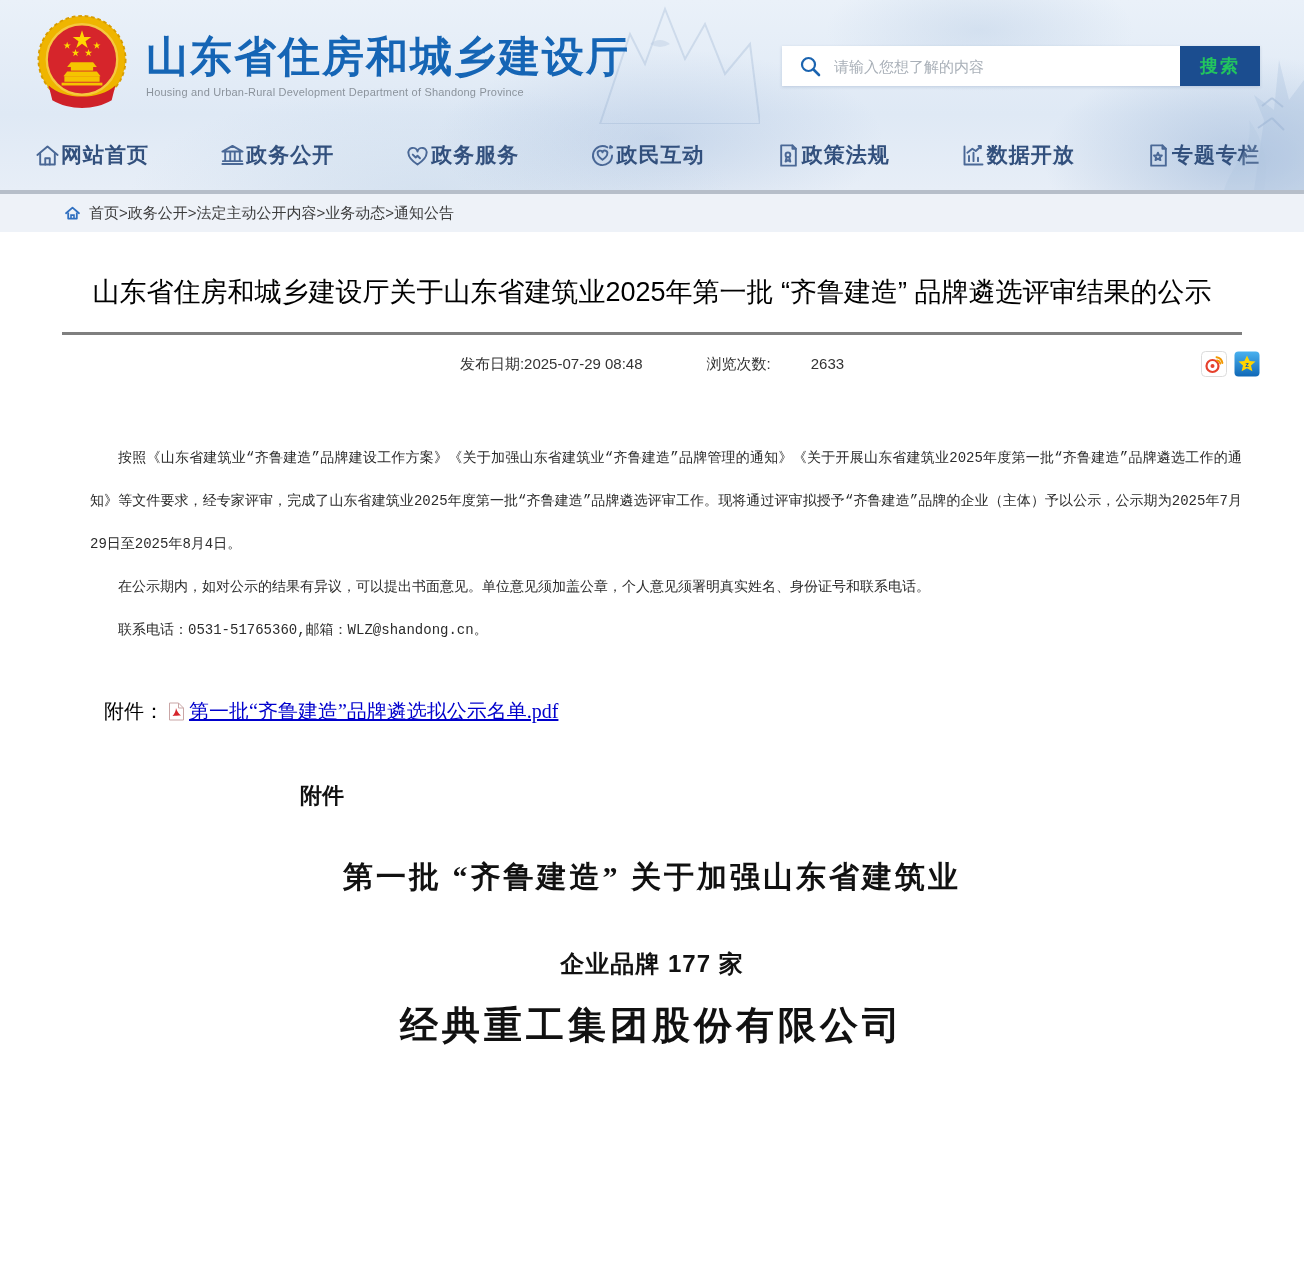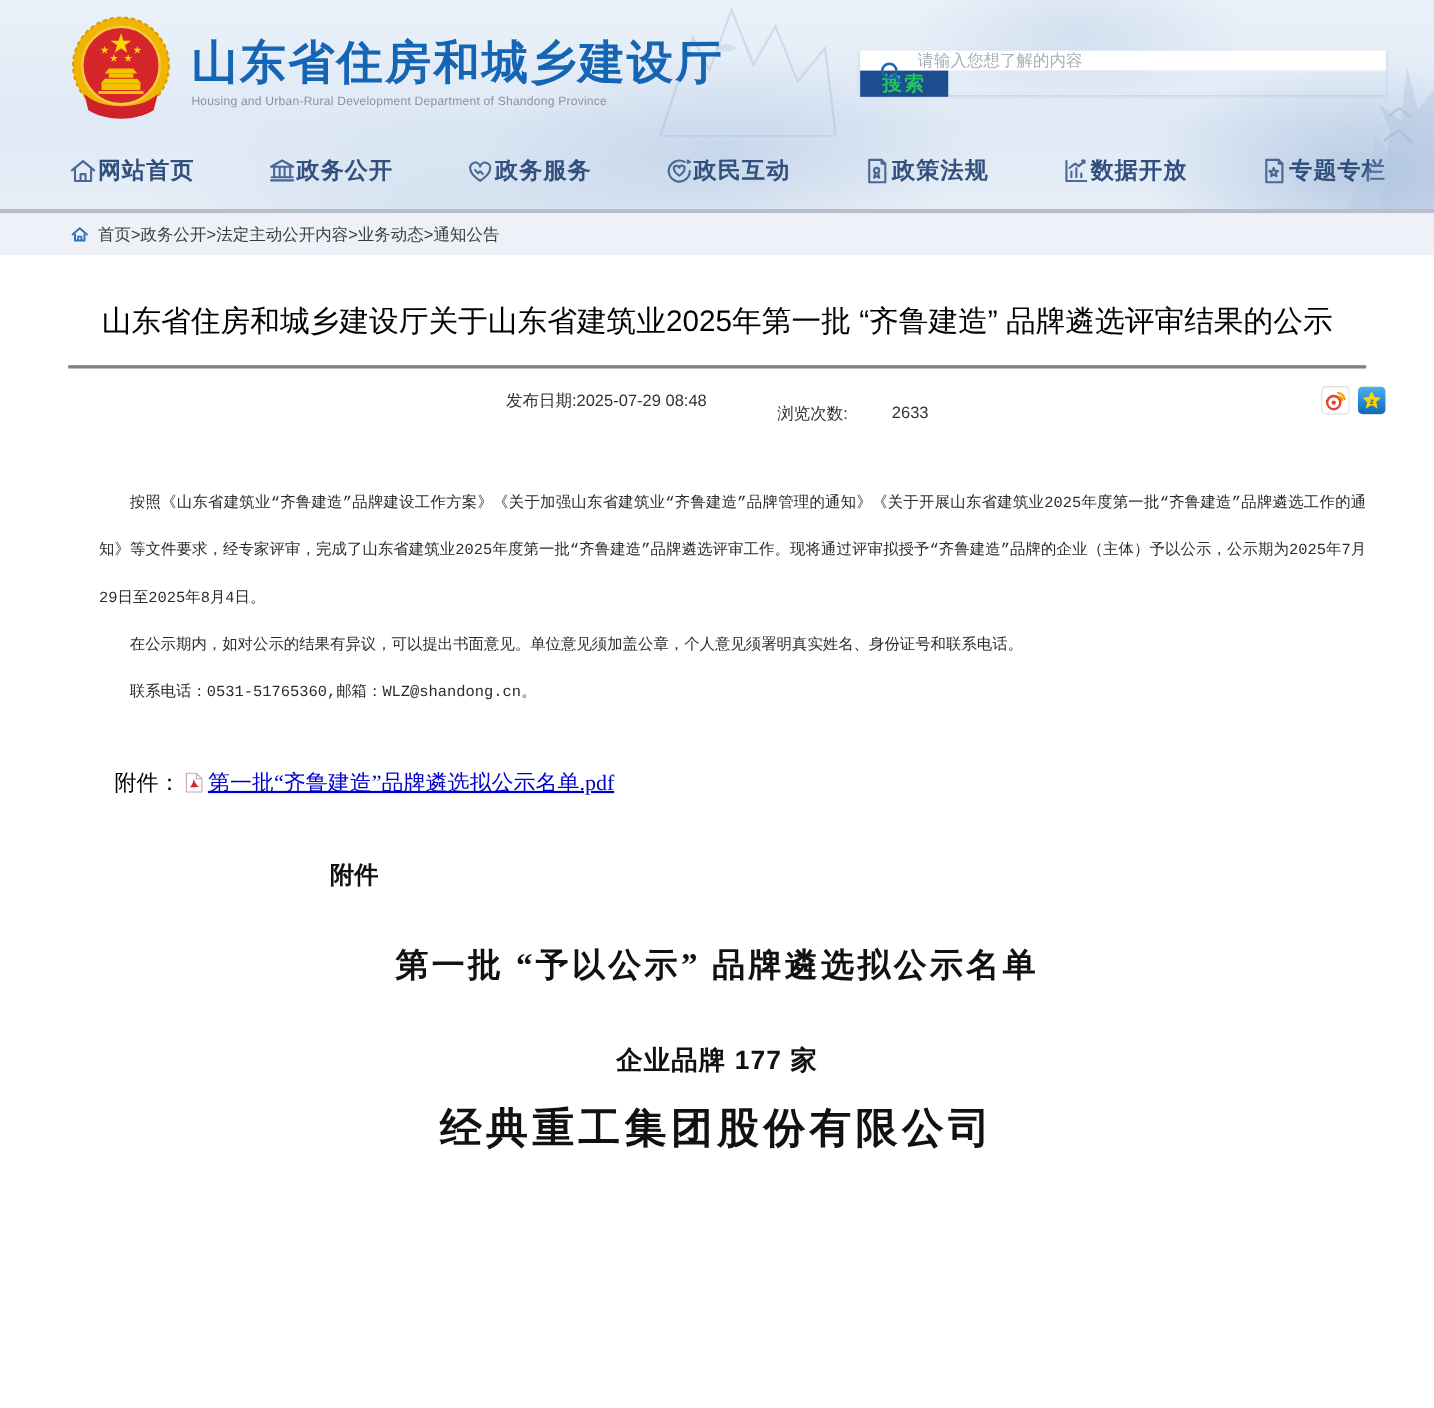"山东省住房和城乡建设厅" .header { padding: 14px 44px 0 62px -> 14px 44px 0 34px }
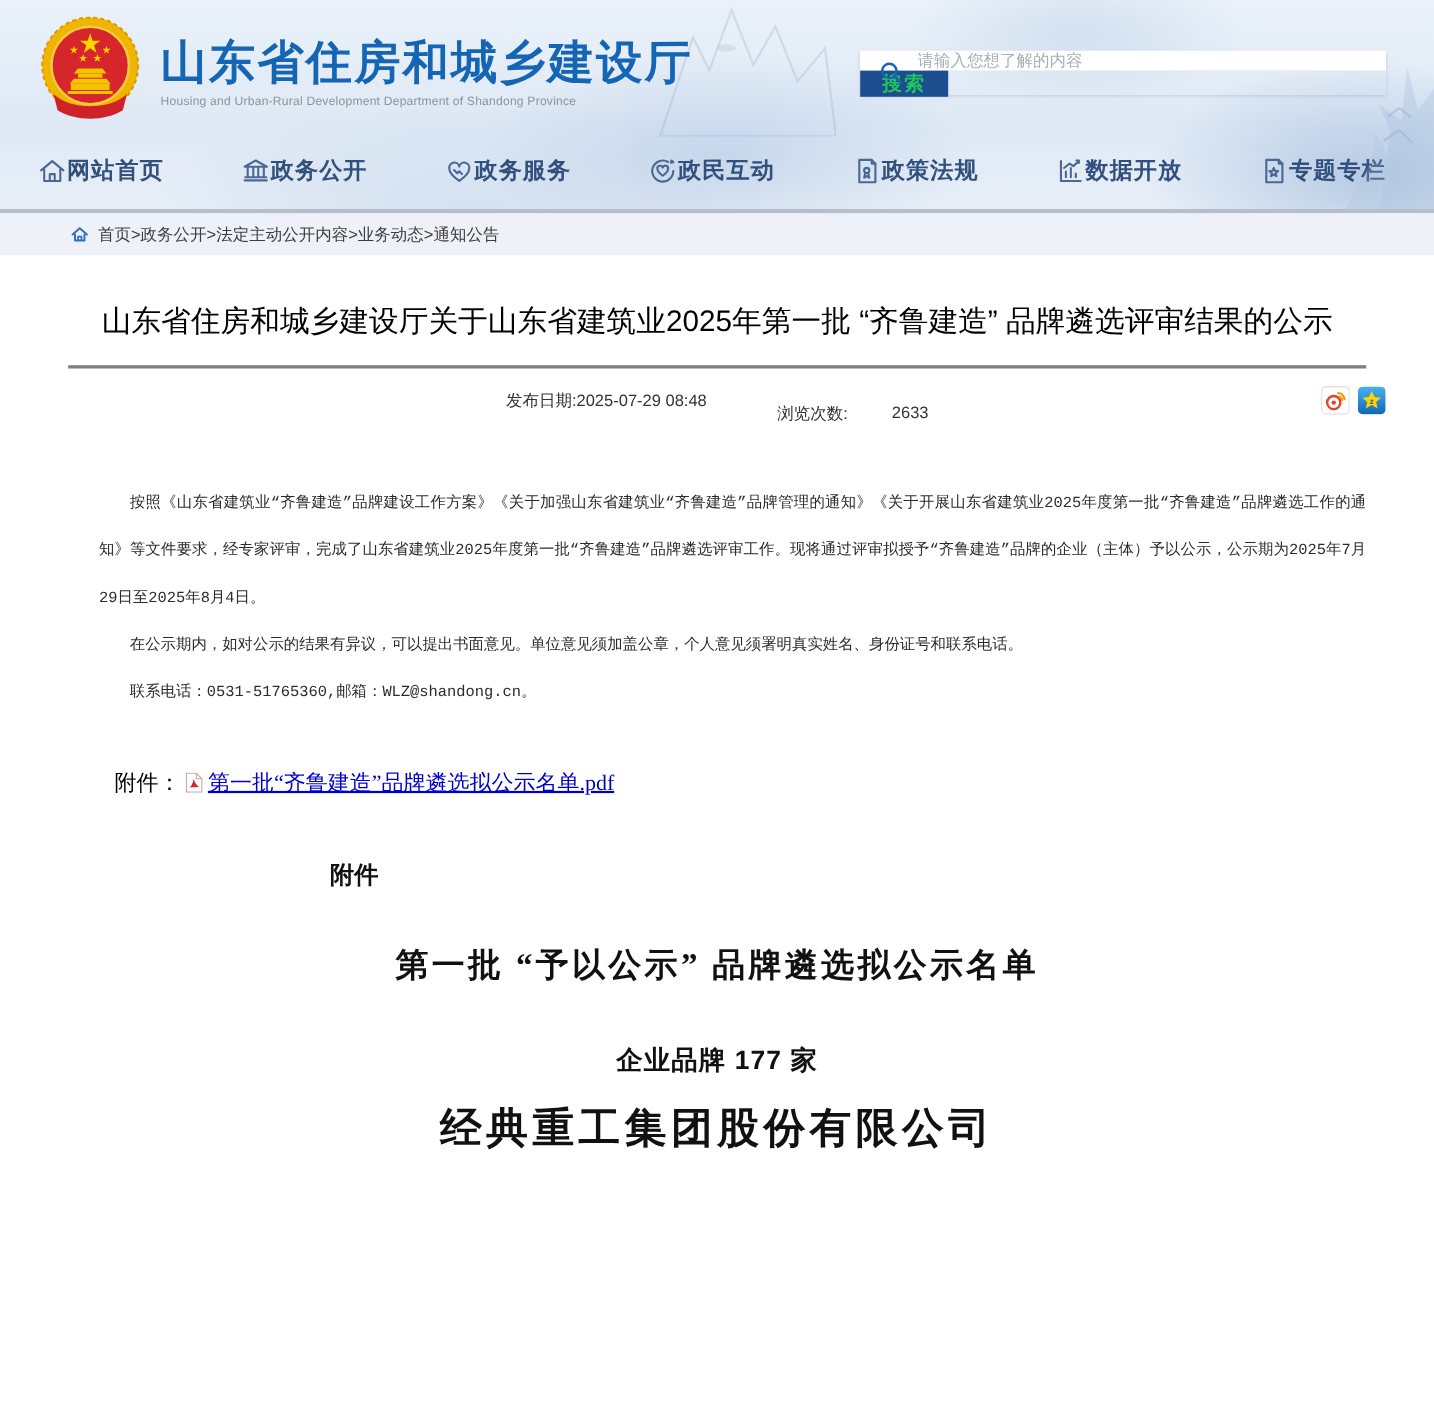"请输入您想了解的内容" .search { flex-direction: column -> none }
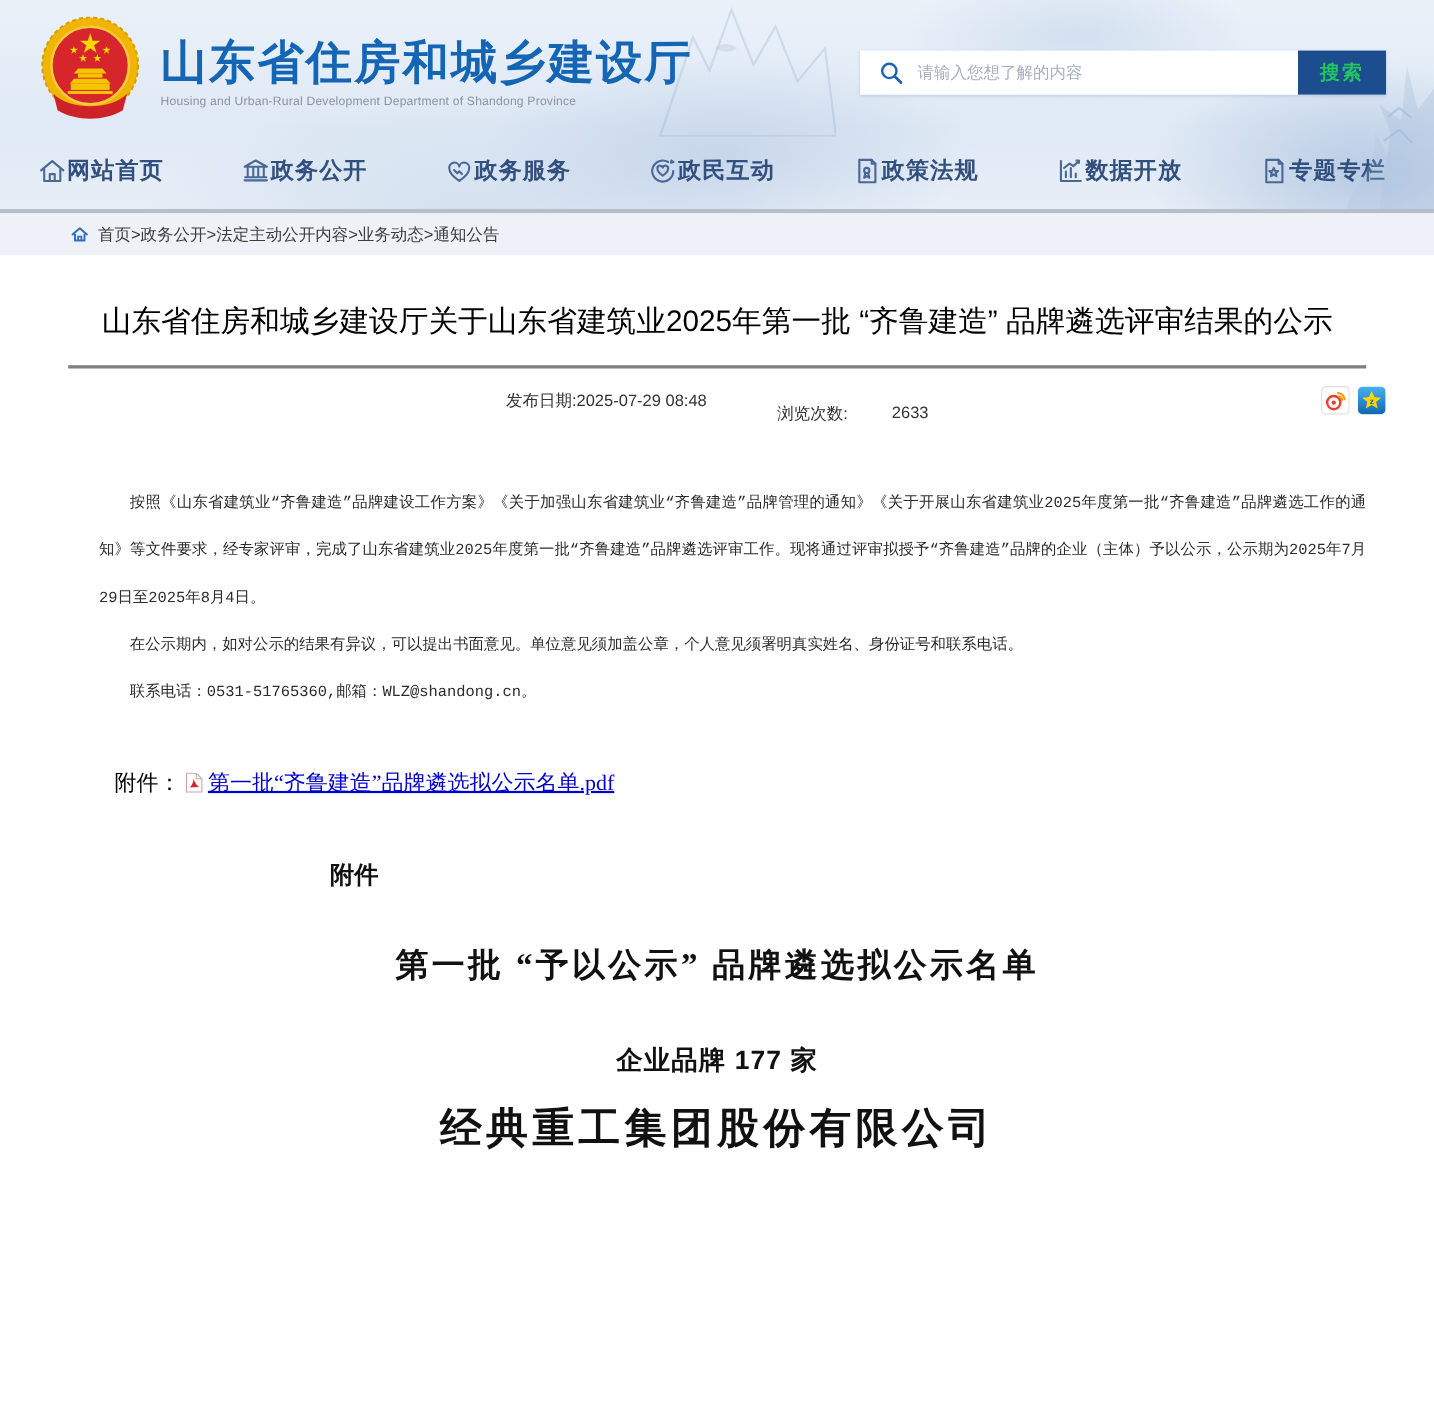"浏览次数:" .meta-views { margin-top: 12px -> none }
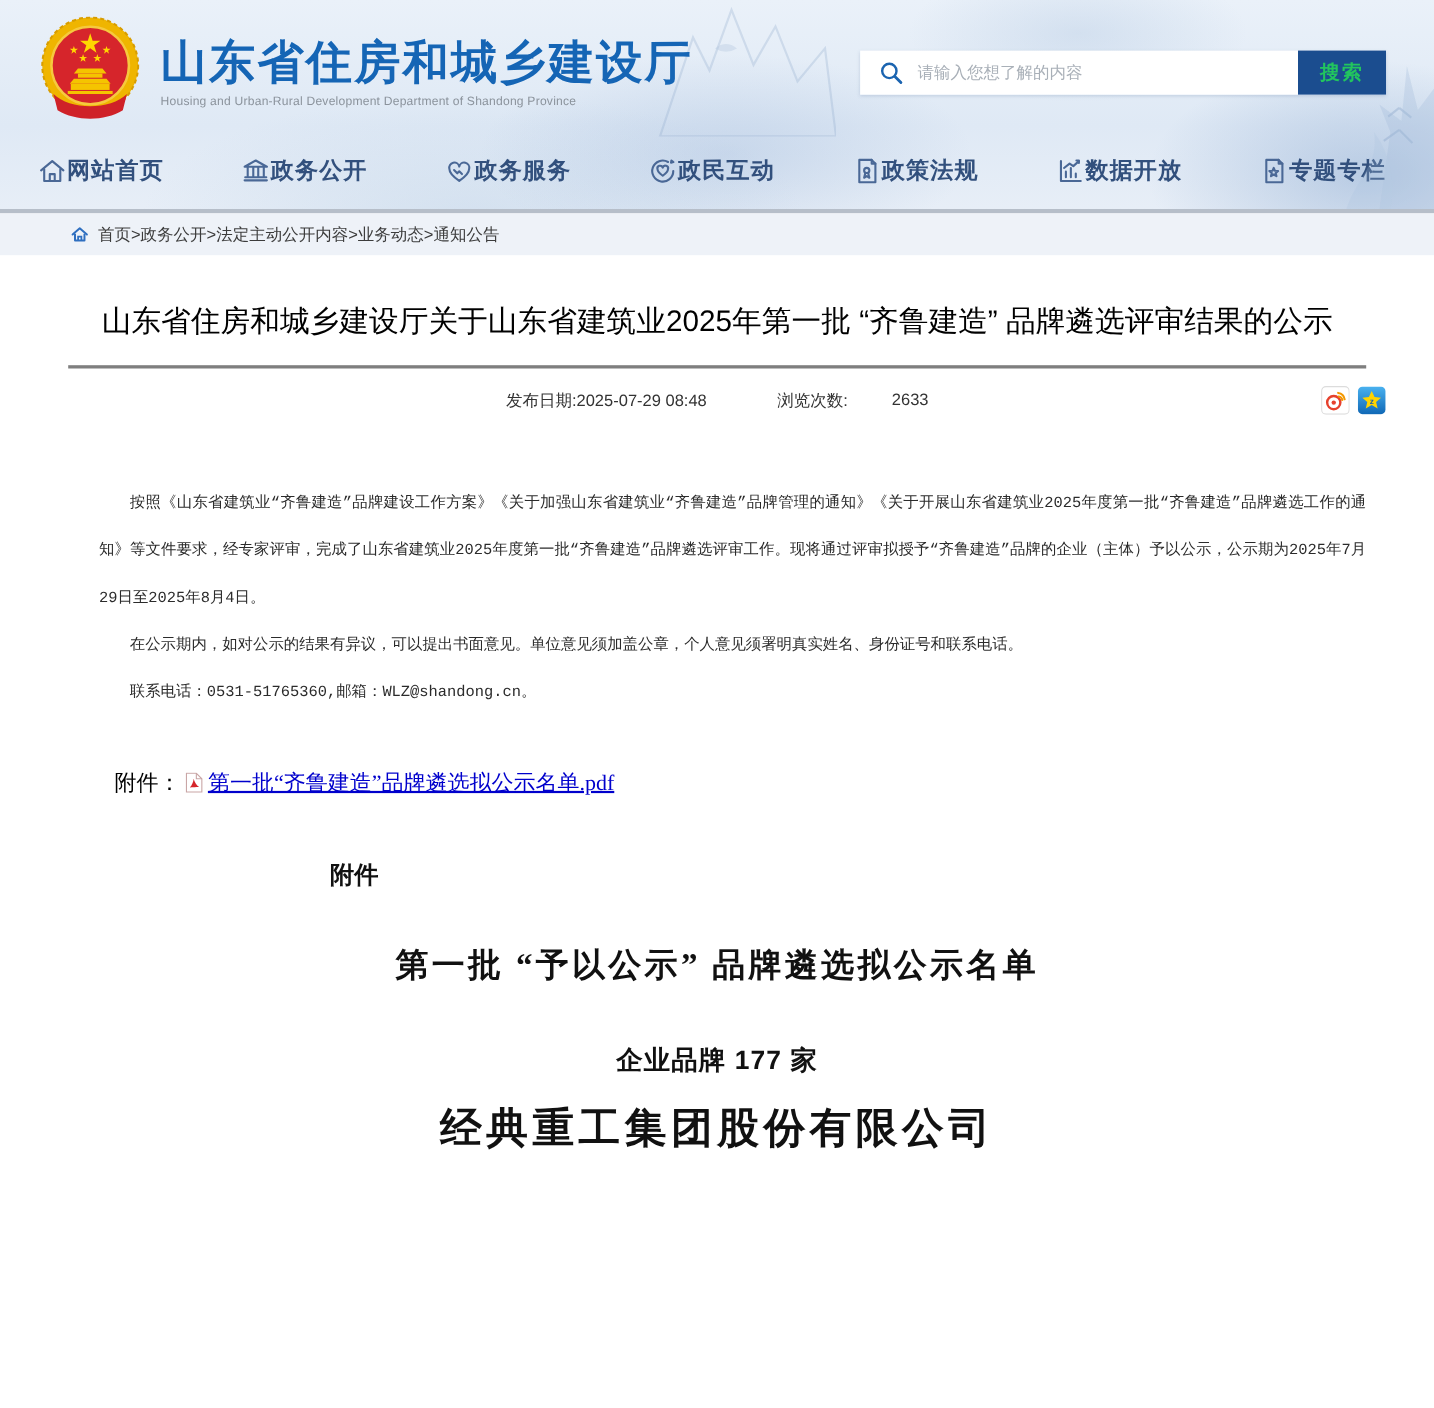"第一批 “予以公示” 品牌遴选拟公示名单" div.doc-title { text: 予以公示” 品牌遴选拟公示名单 -> 齐鲁建造” 关于加强山东省建筑业 }
